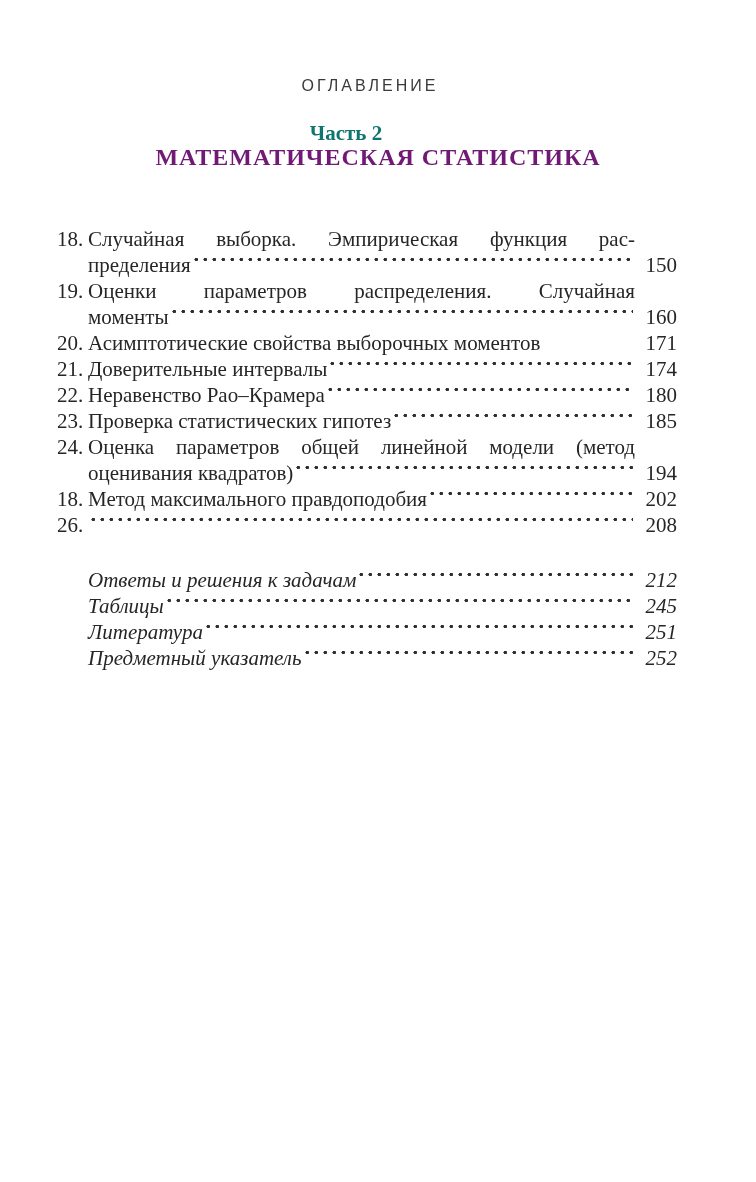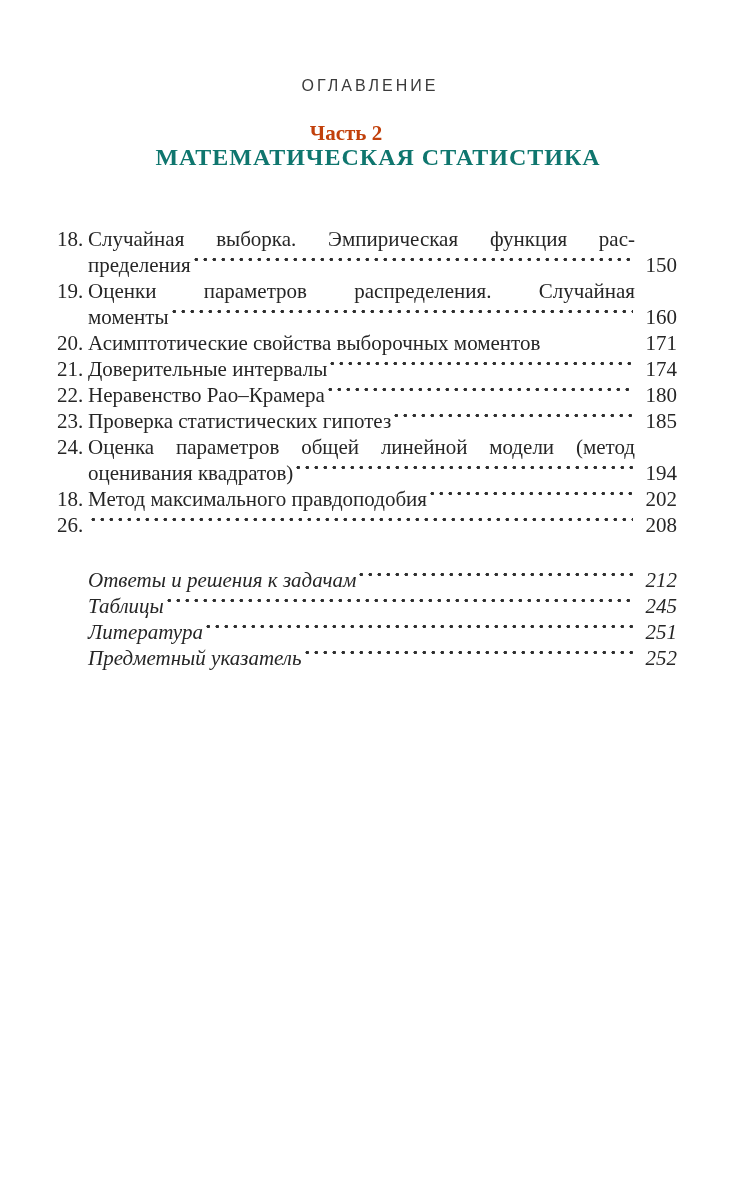"Часть 2" .part-label { color: #c2410c -> #0f766e }
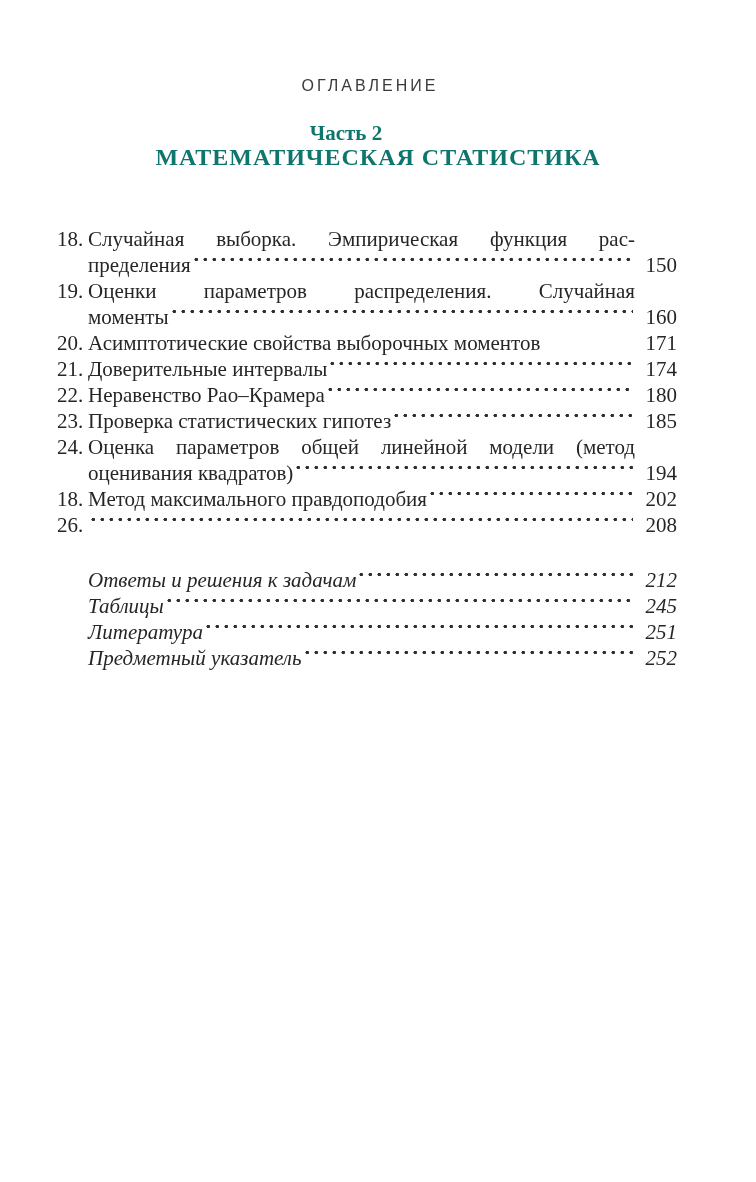"МАТЕМАТИЧЕСКАЯ СТАТИСТИКА" .part-title { color: #0f766e -> #701a75 }
